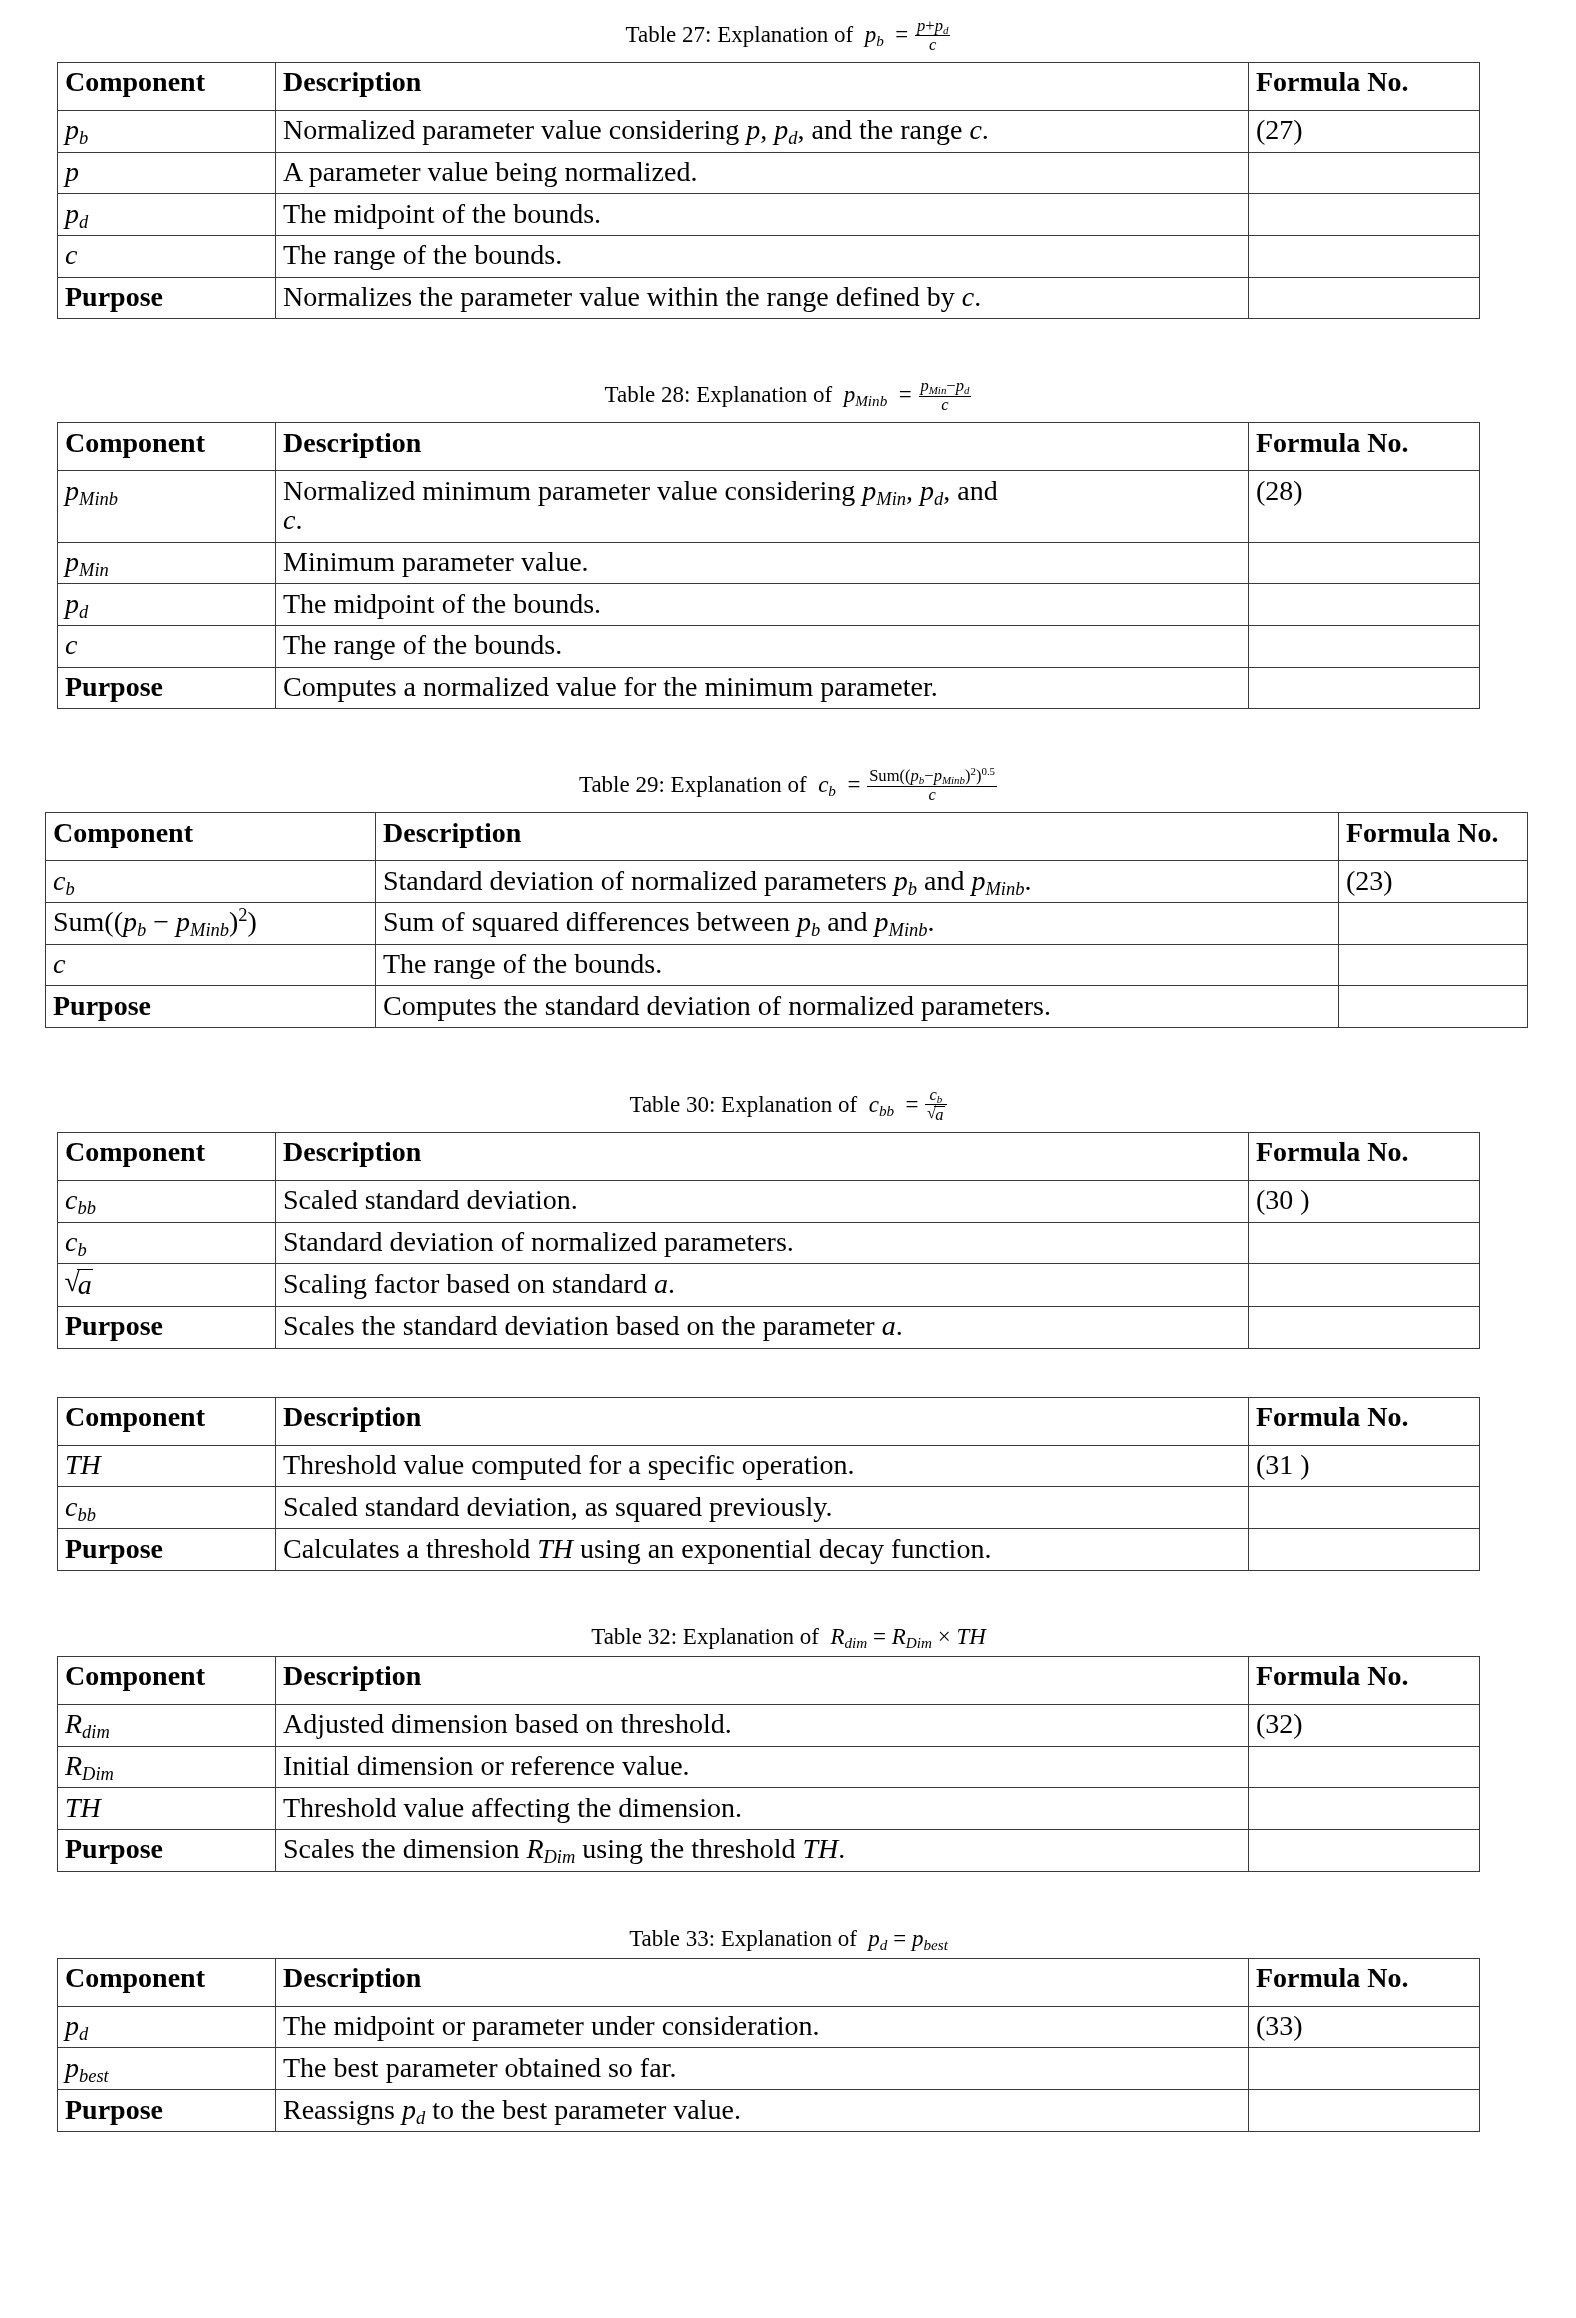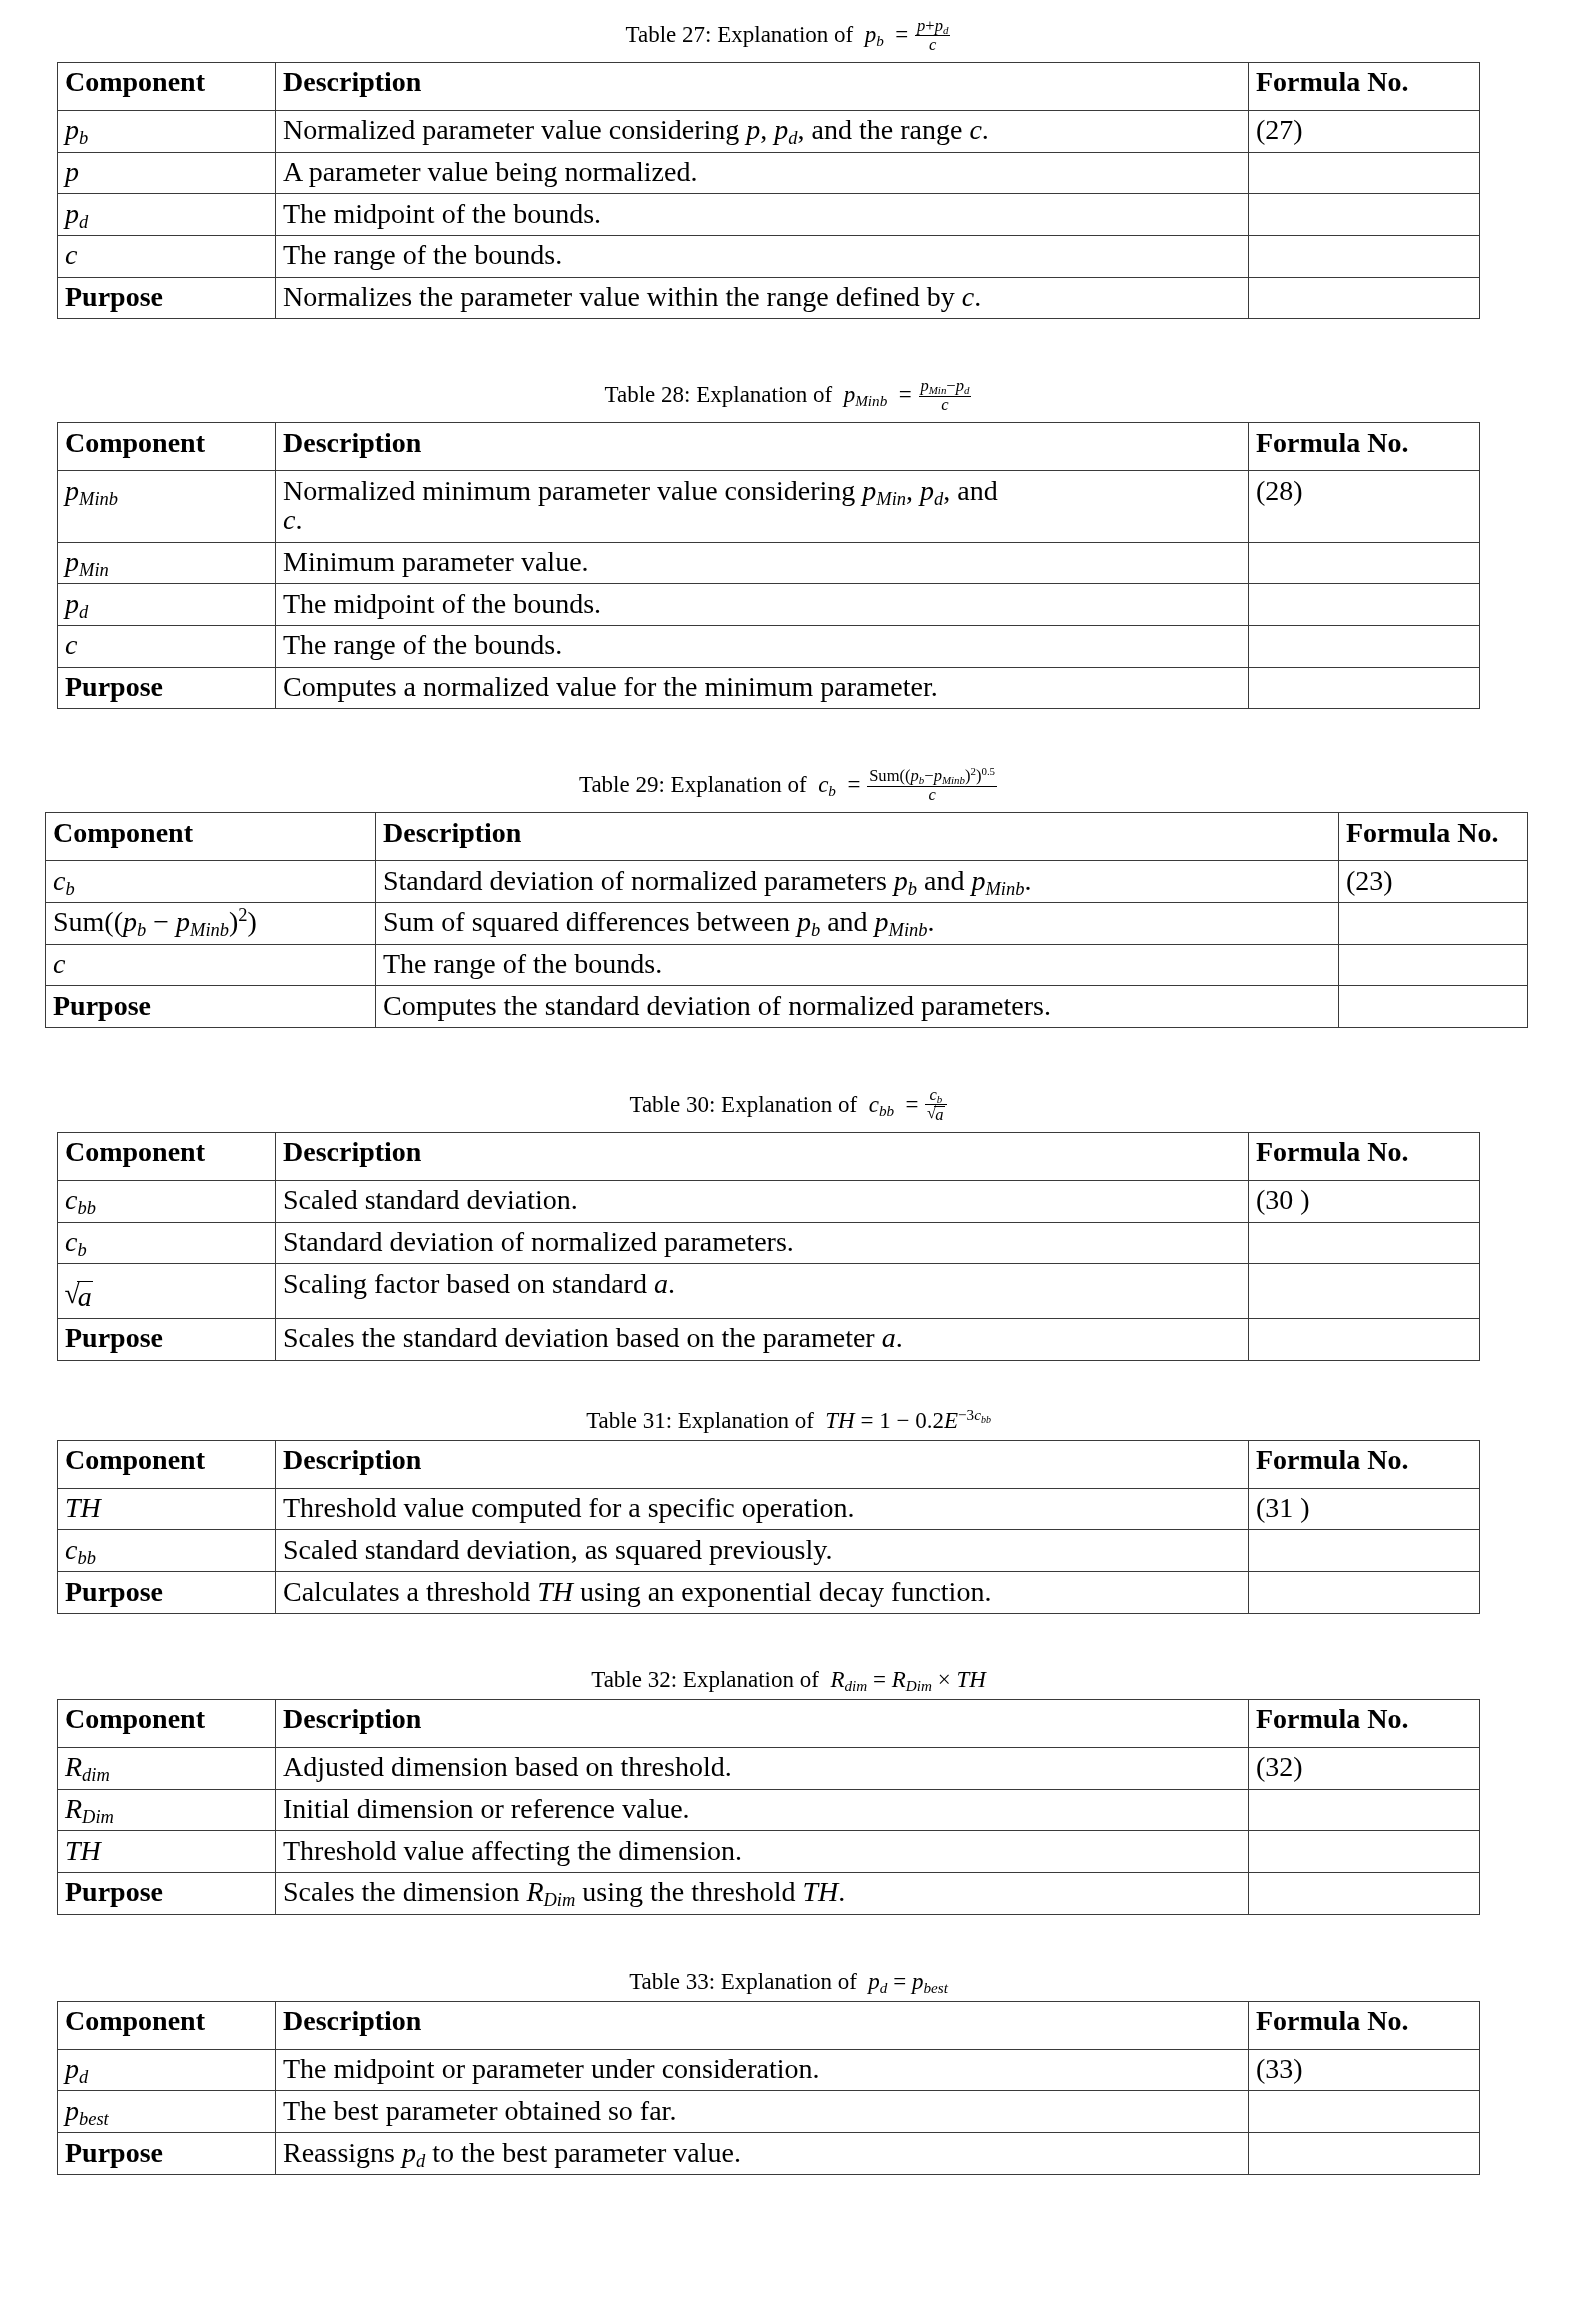"pb =" .mi { margin-top: 12px -> none }
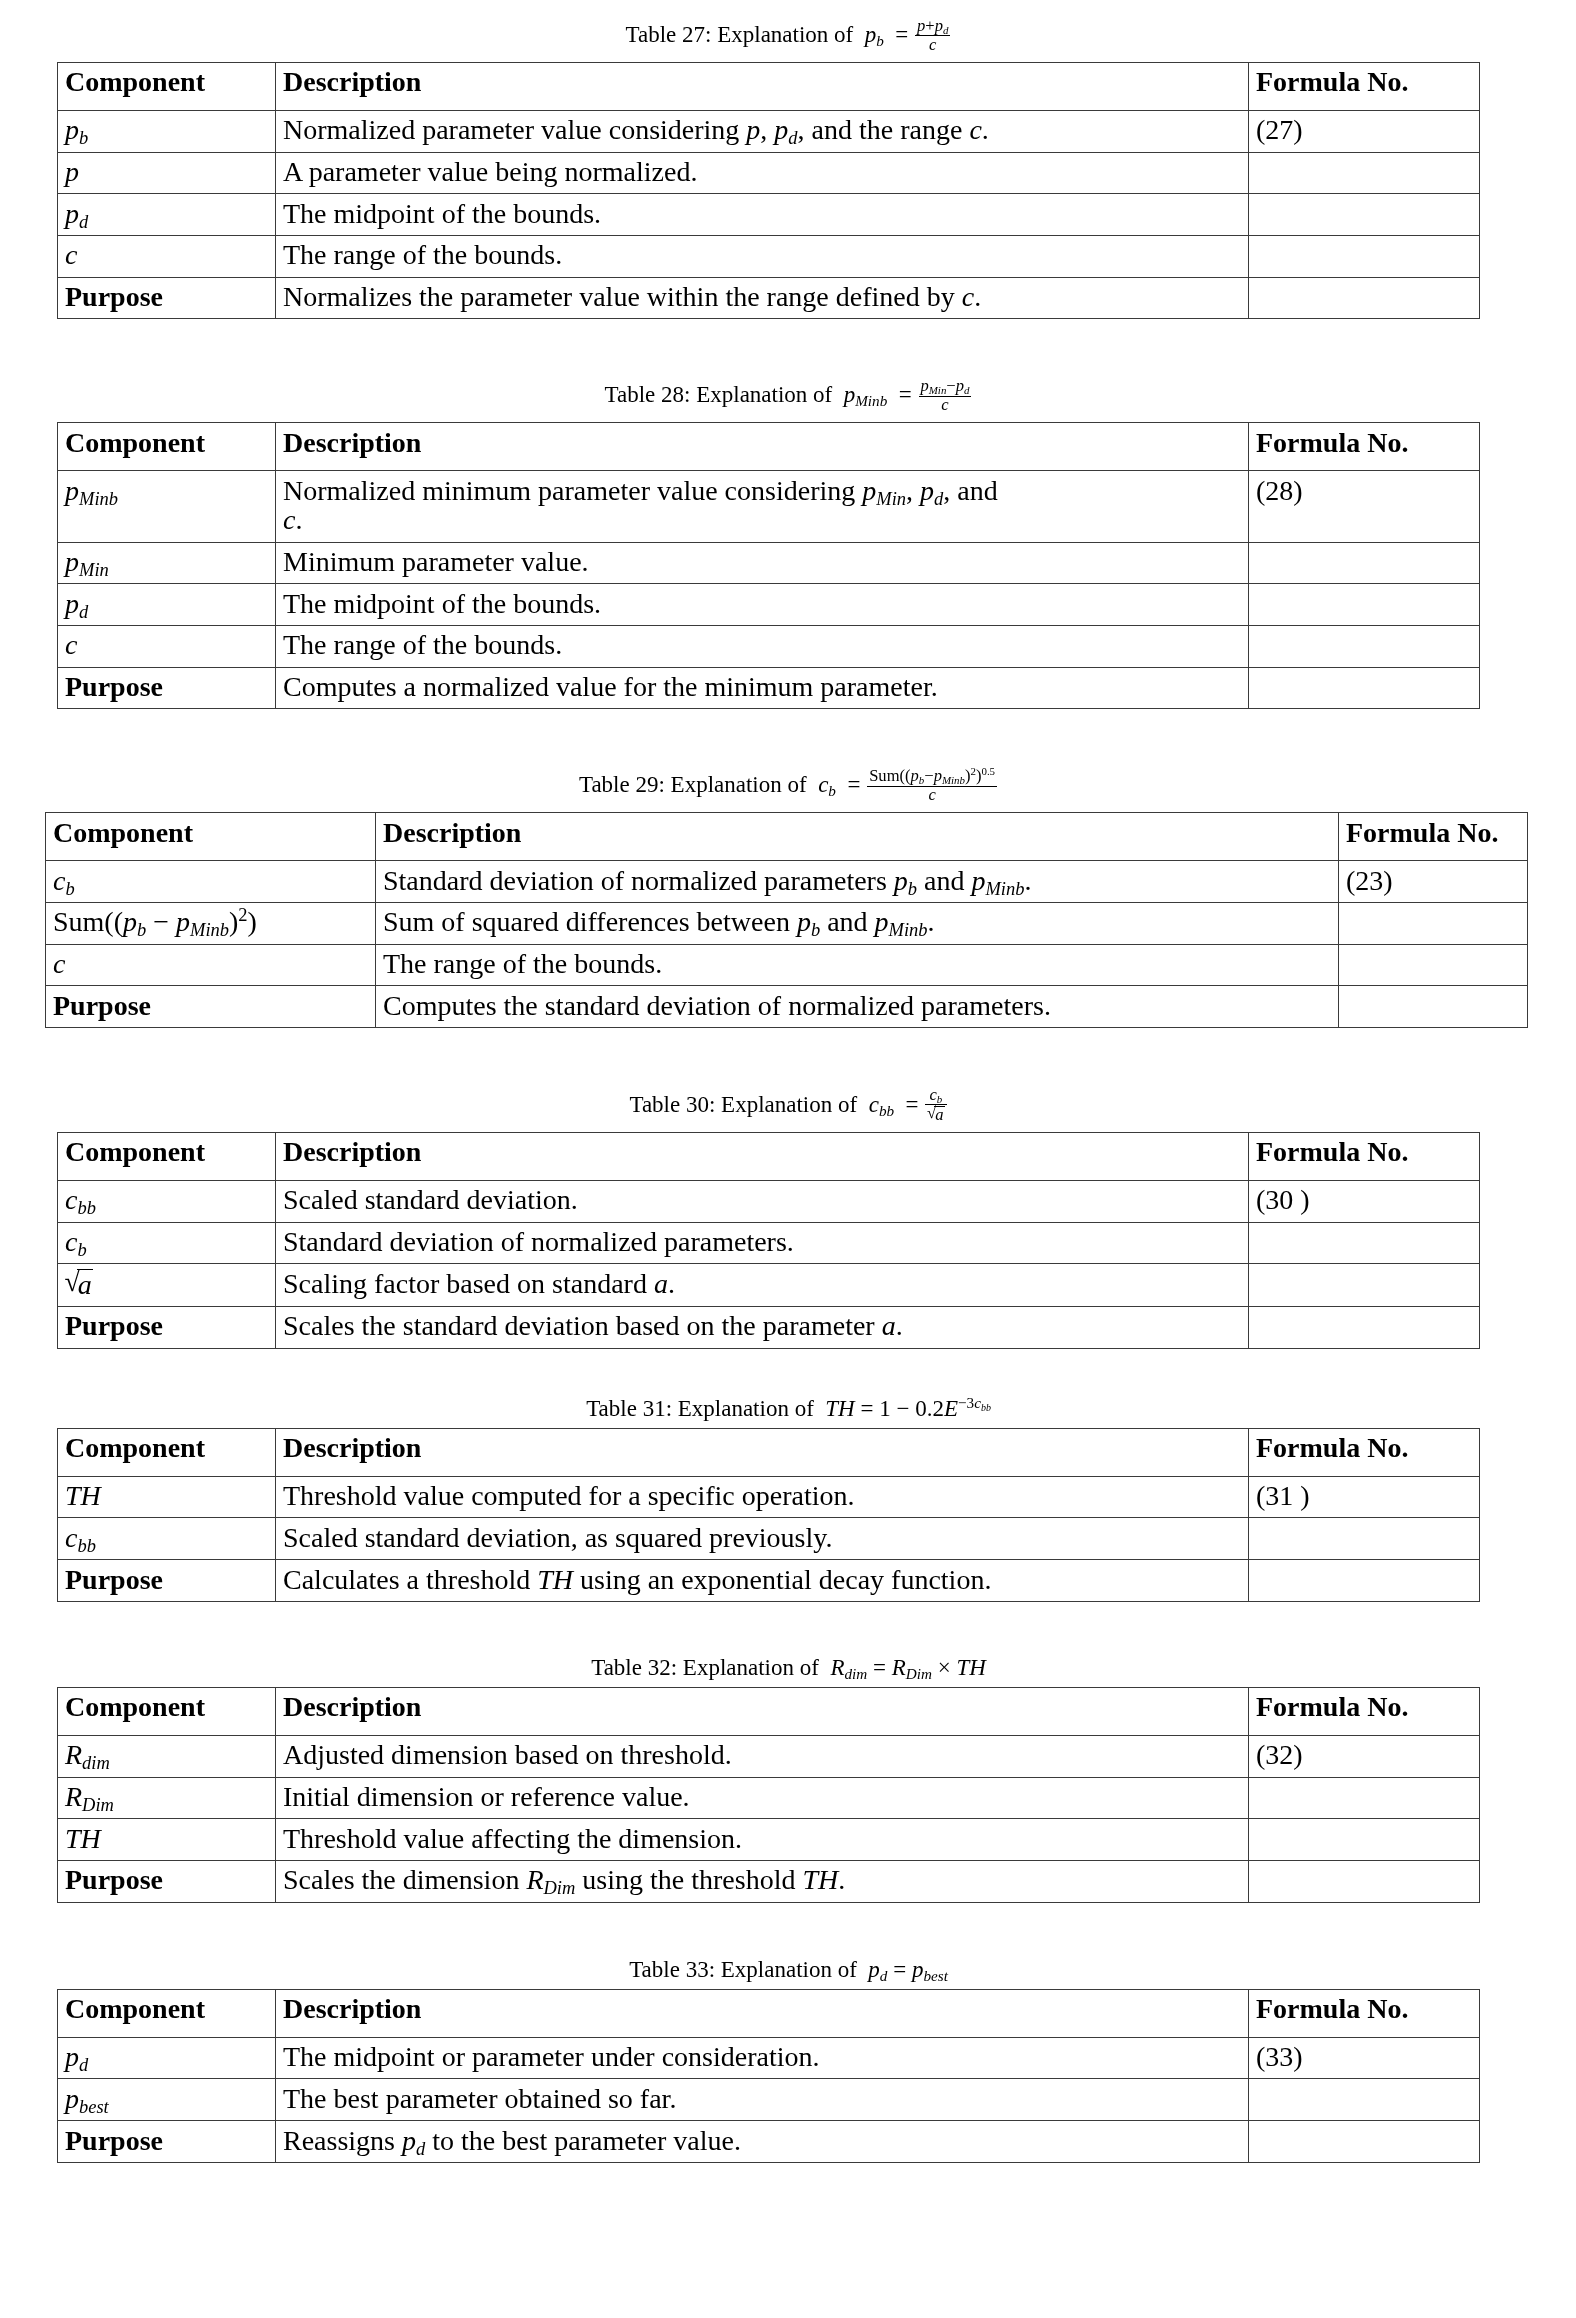"Table 31: Explanation of TH" div.caption { html: <div> <span>Table 31: Explanation of</span> <span>&nbsp;TH <span>= 1 − 0.2</span>E<sup><span>−3</span>c<sub>bb</sub></sup></span> </div> -> none }
